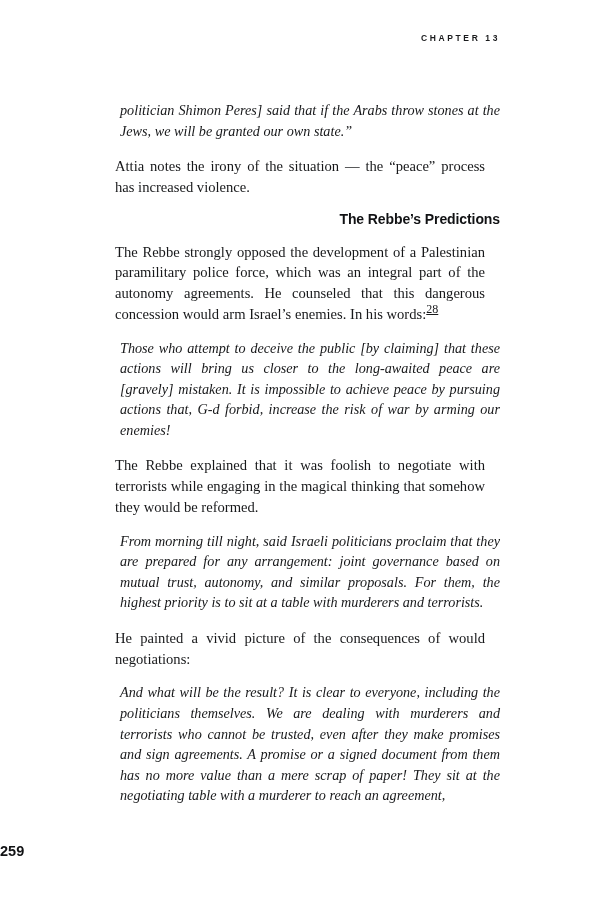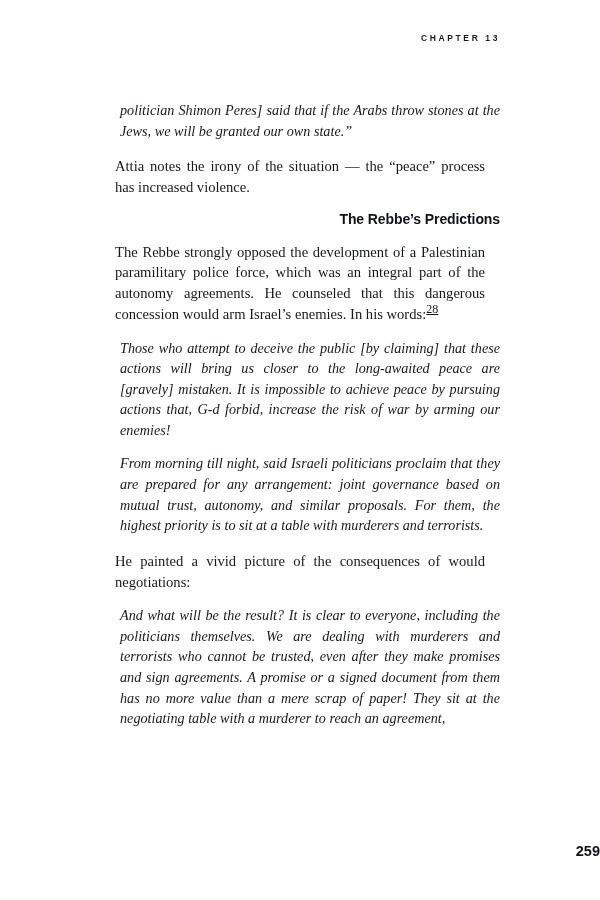"The Rebbe explained that it" p.body-para { html: none -> <p>The Rebbe explained that it was foolish to negotiate with terrorists while engaging in the magical thinking that somehow they would be reformed.</p> }
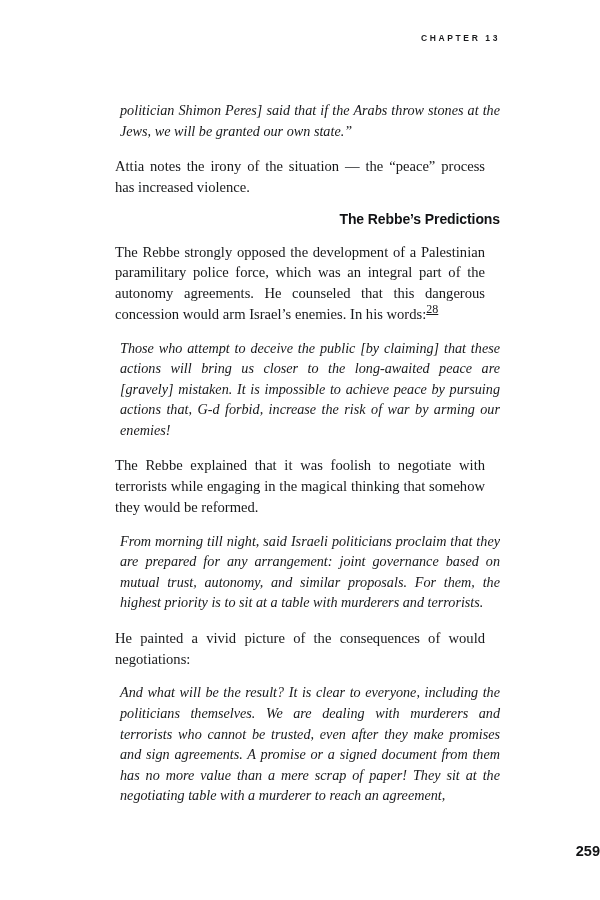"259" .page-number { text-align: right -> left }
